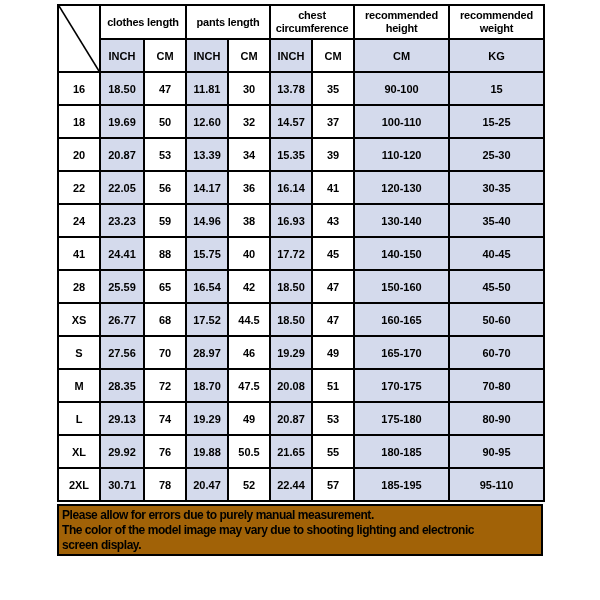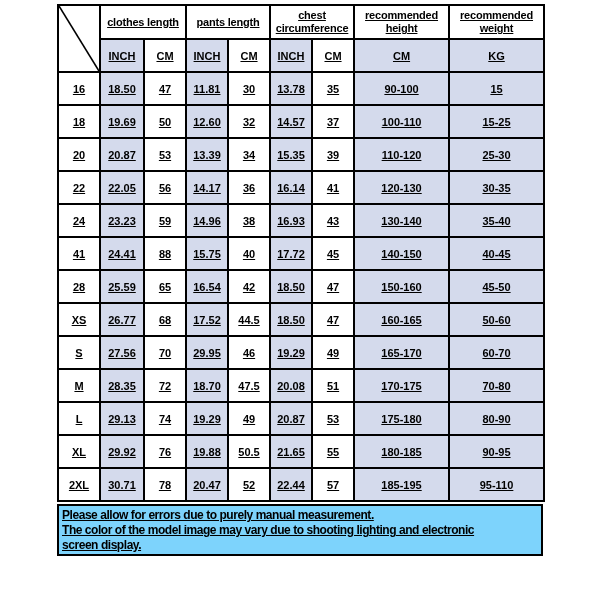"clothes length" .page { text-decoration: underline -> none }
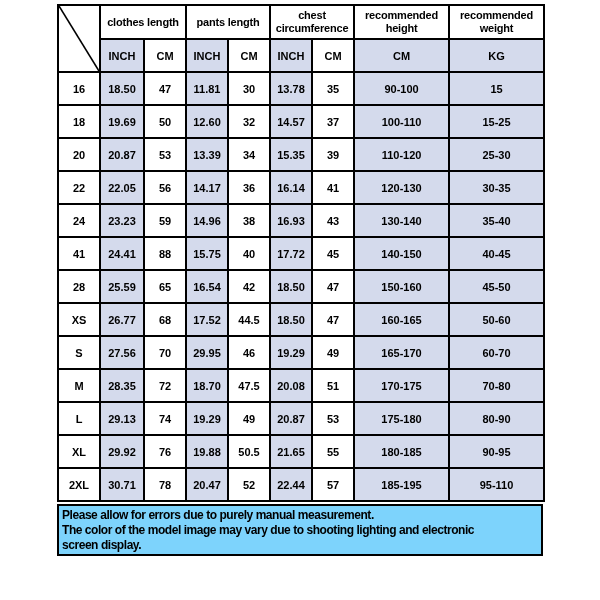"29.95" td.blue { text: 29.95 -> 28.97 }
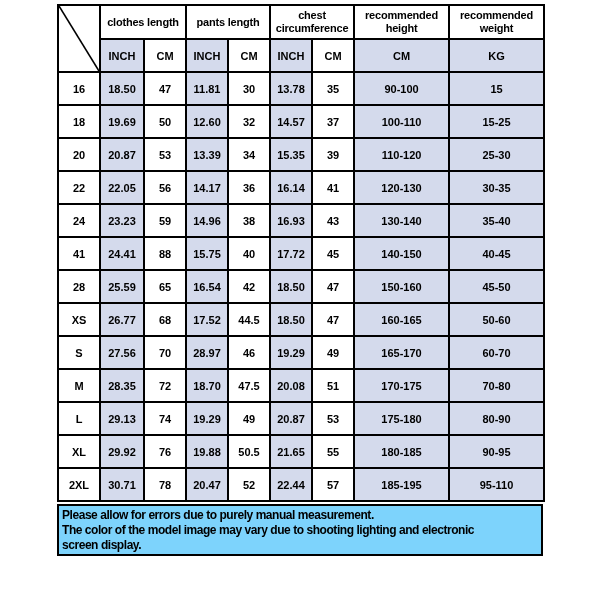"Please allow for errors due" .notes { background: #7dd3fc -> #a16207 }
